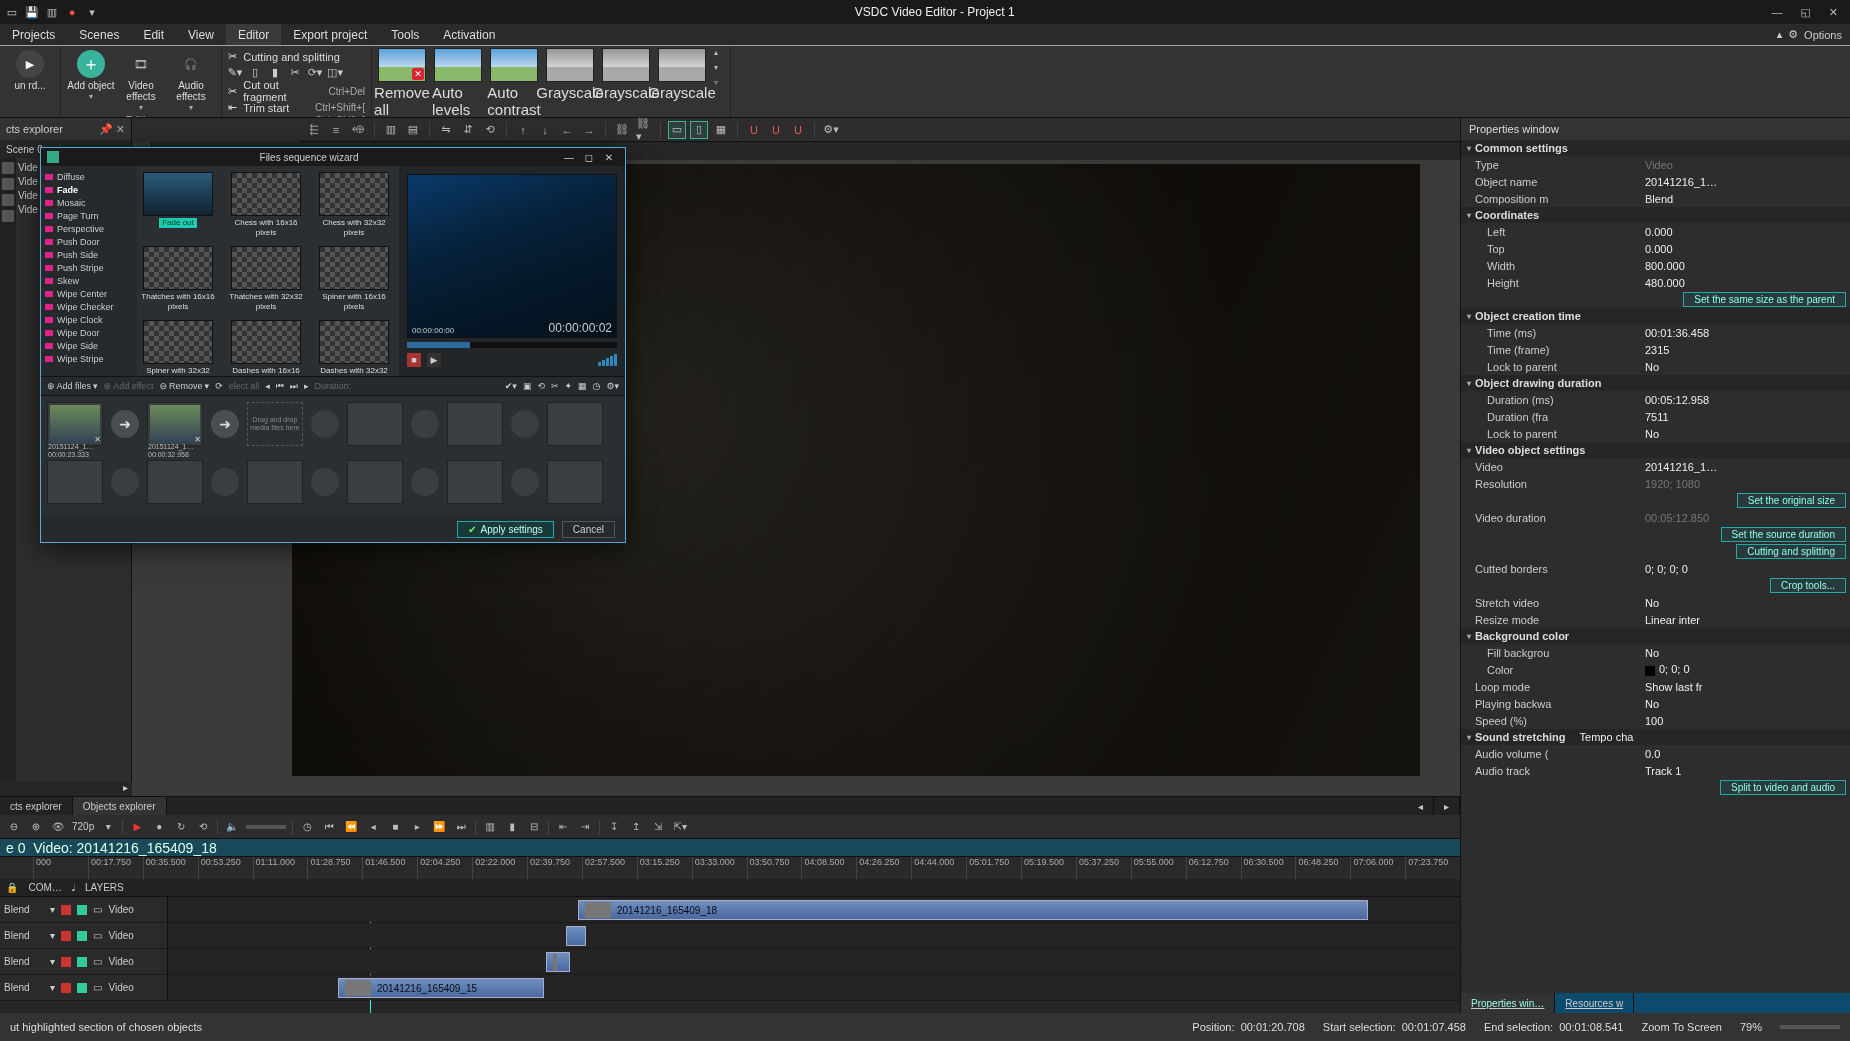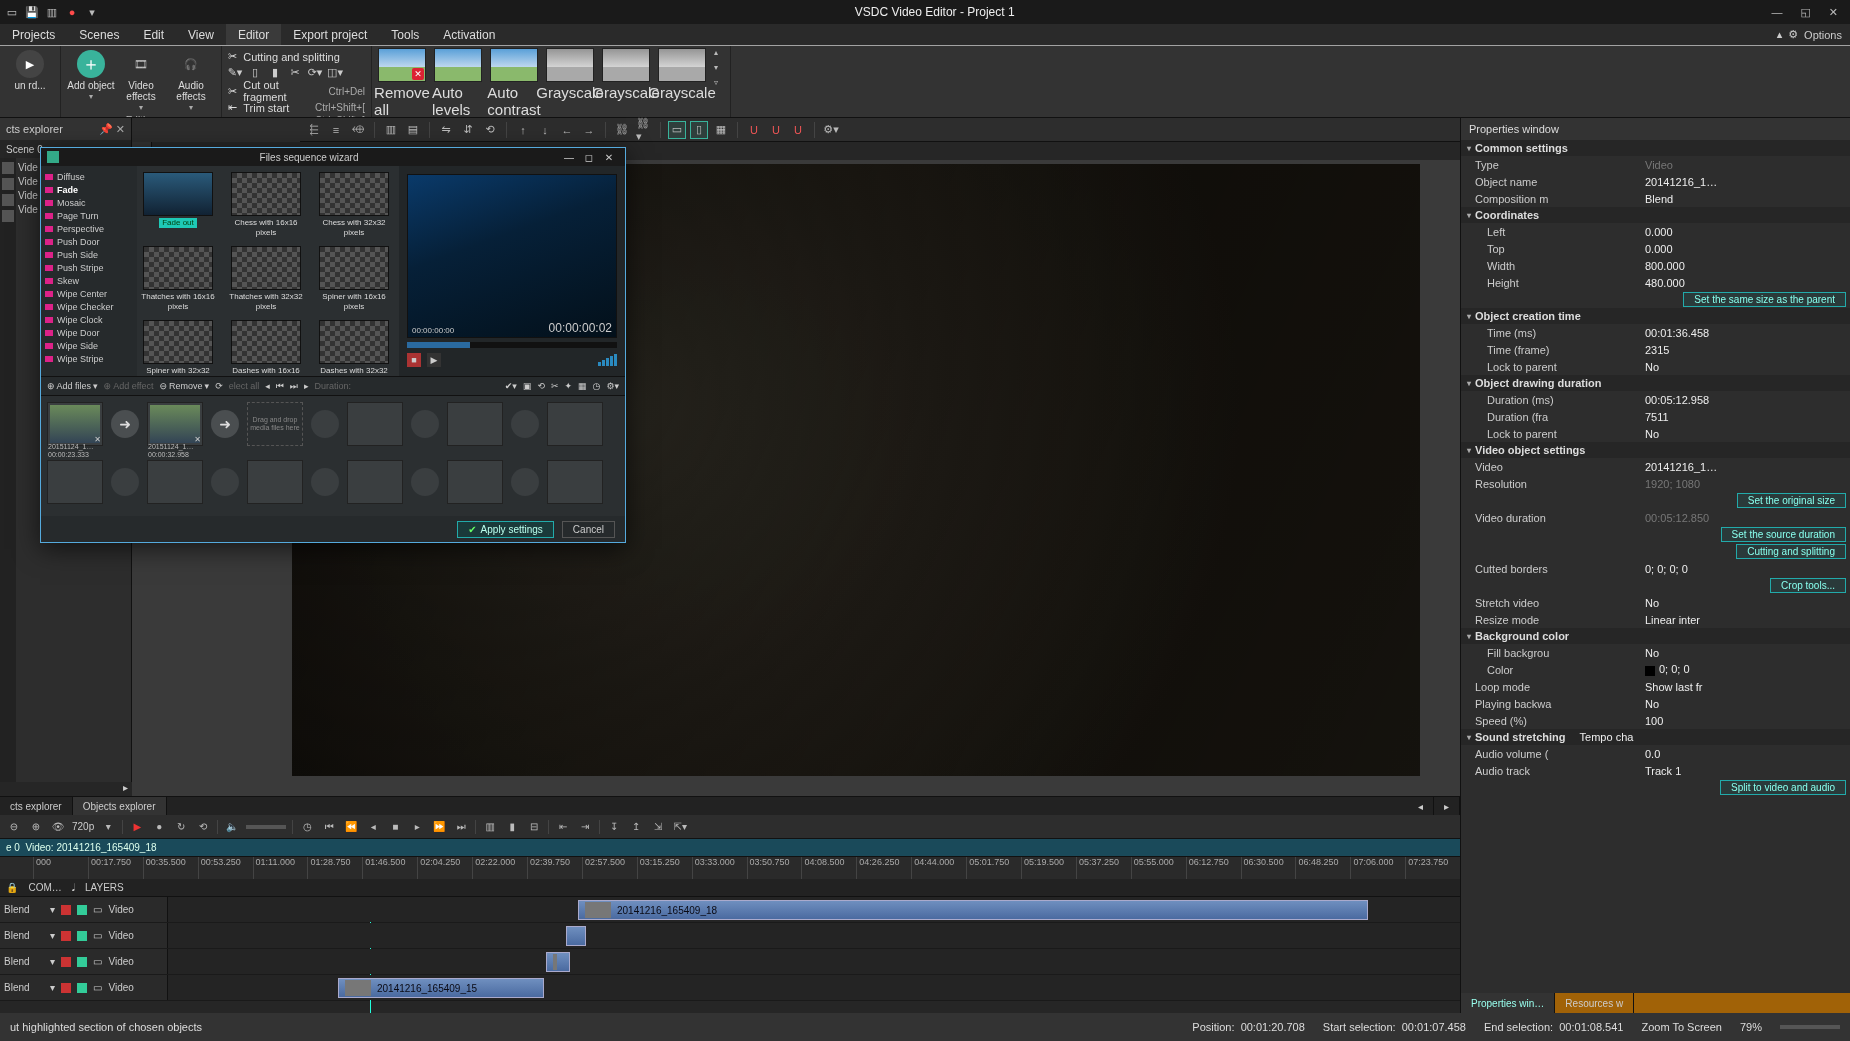"e 0" #bottom .titlebar2 { font-size: 10px -> 14px }
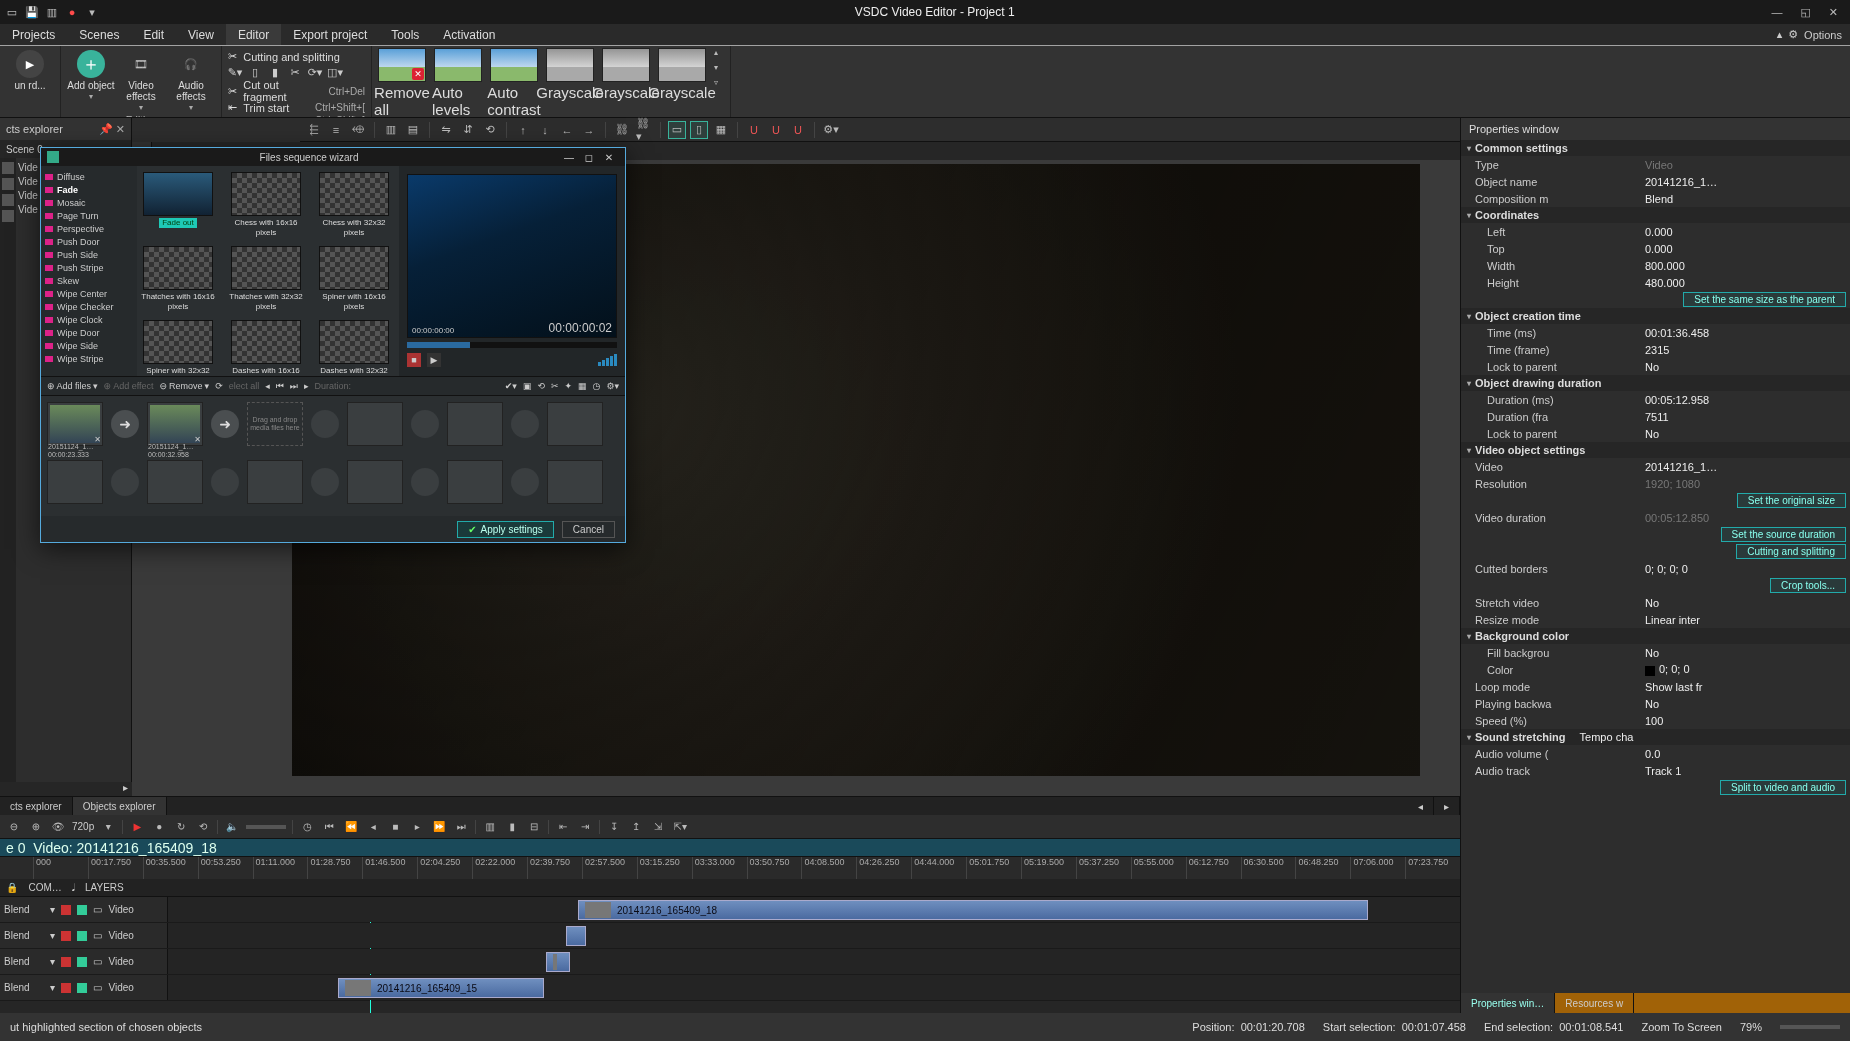"Properties win…" #props .tabs { background: #a16207 -> #0c4a6e; text-decoration: none -> underline }
